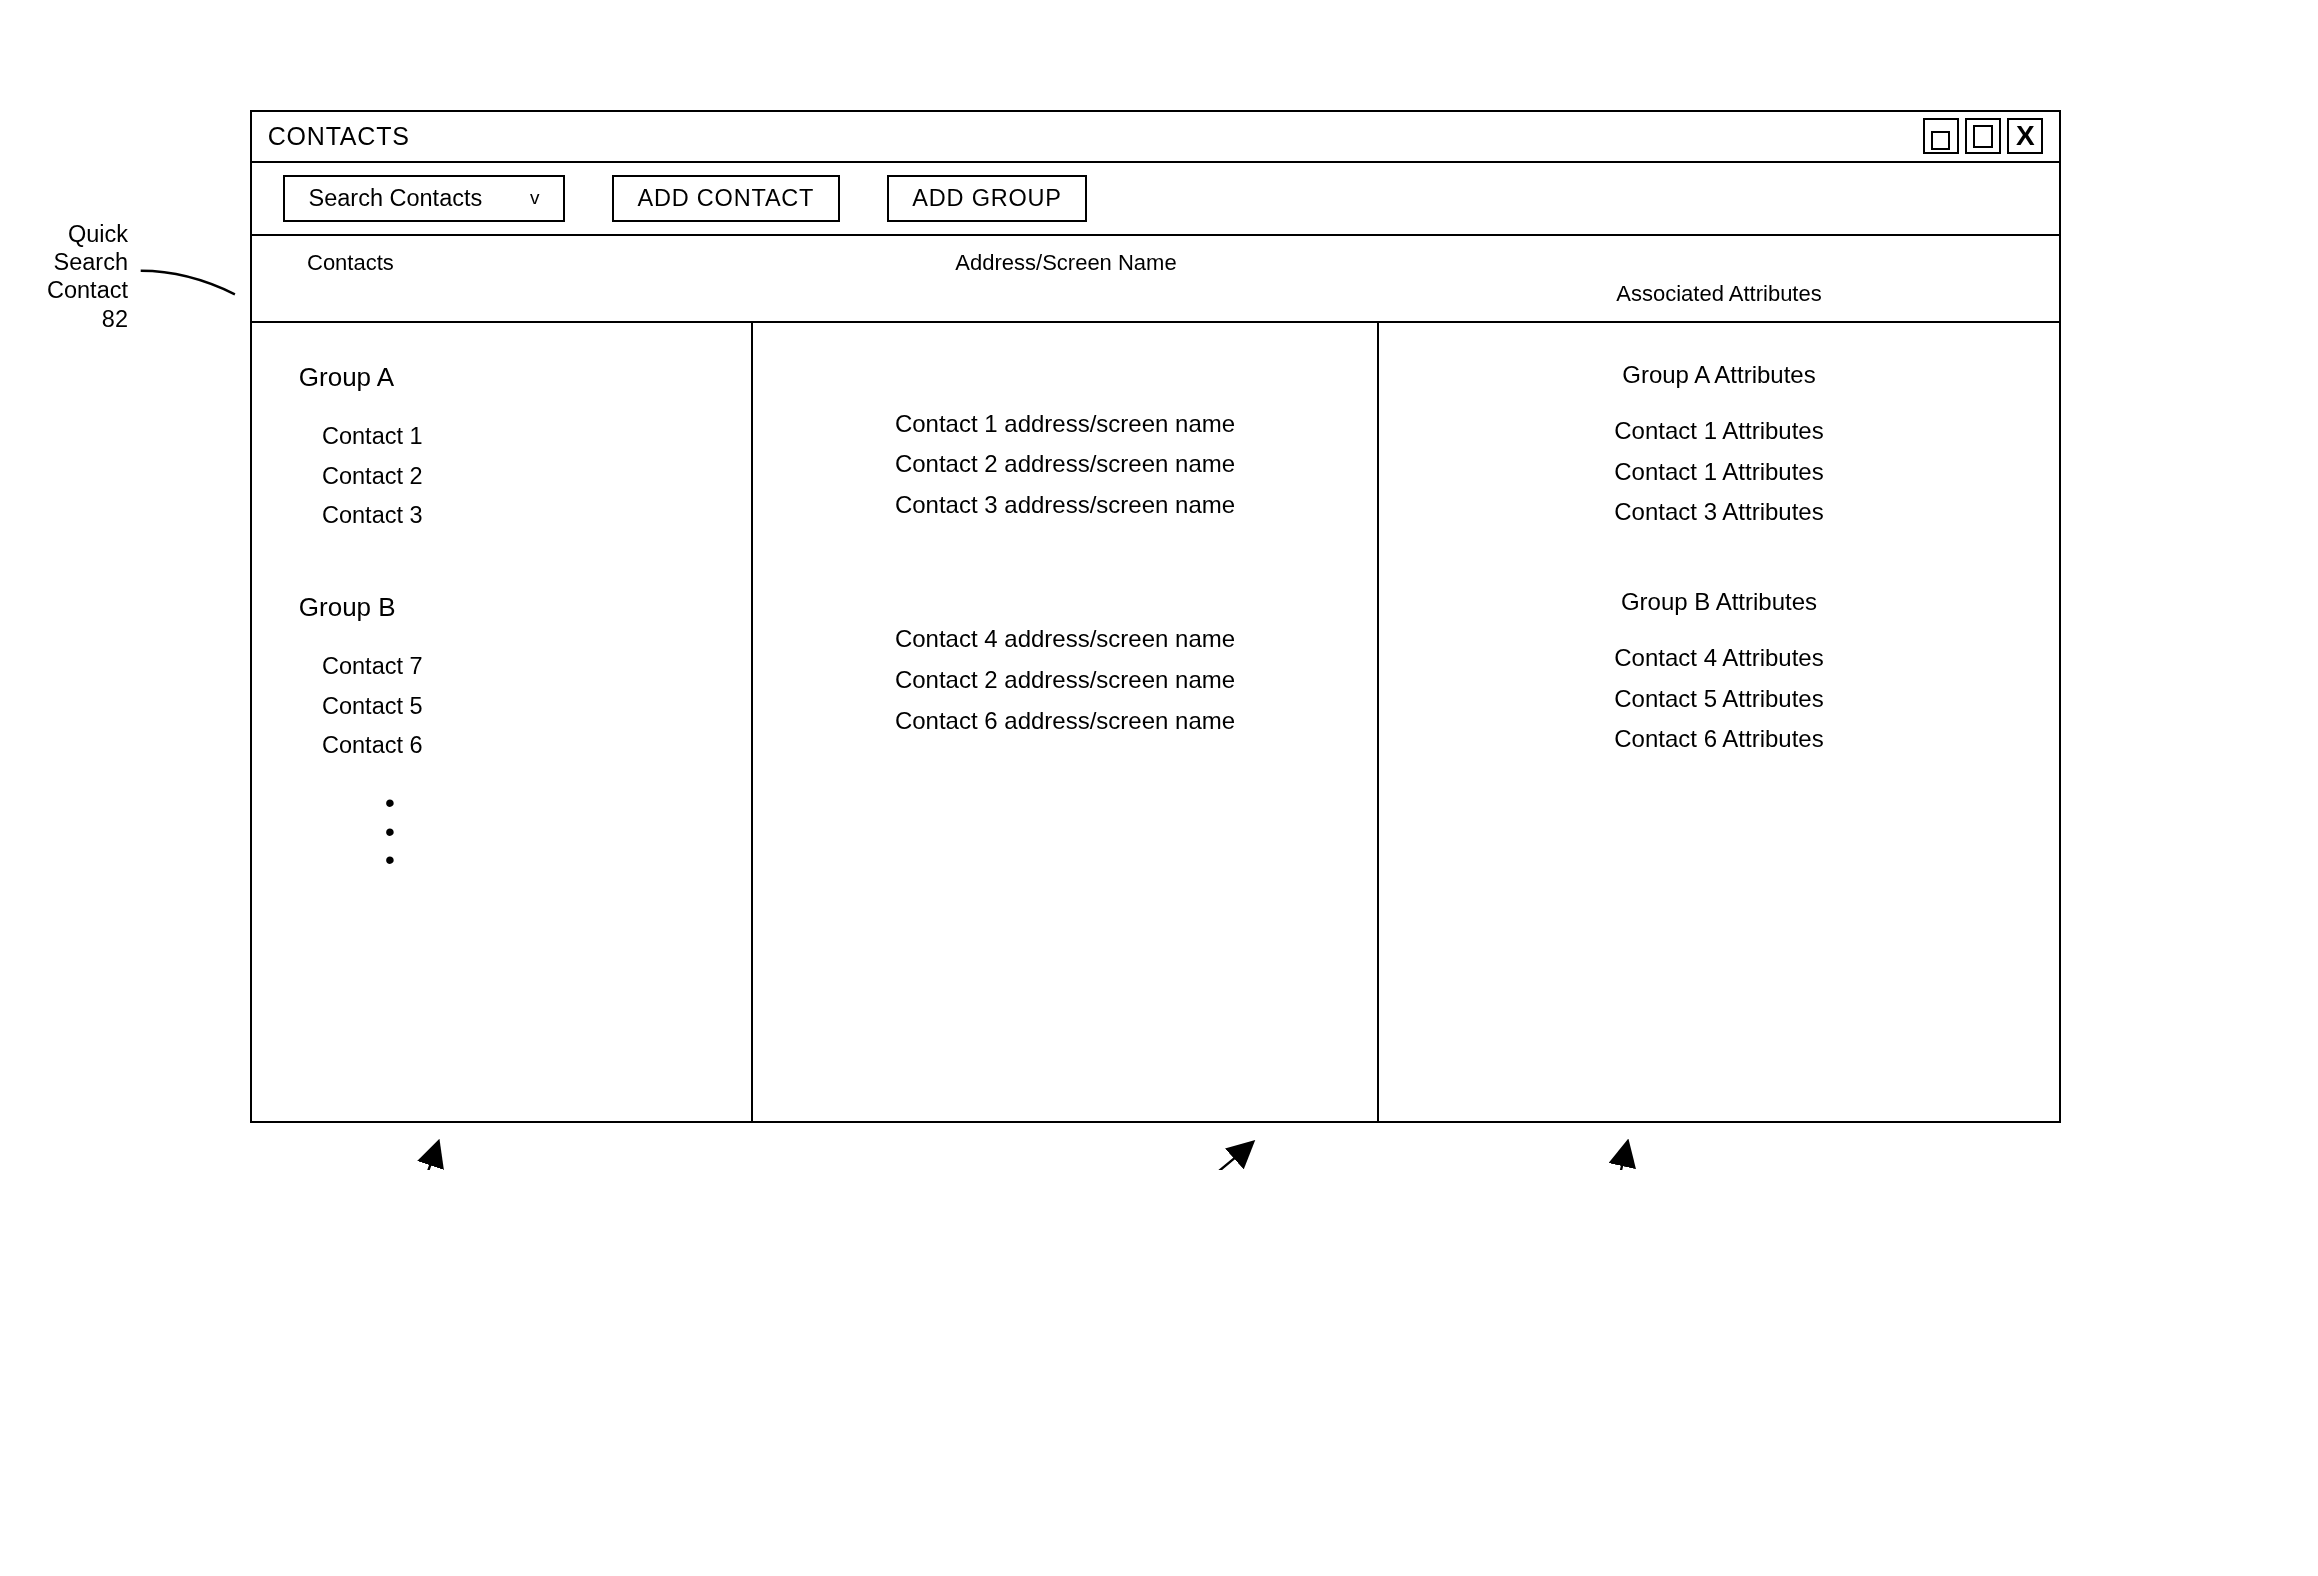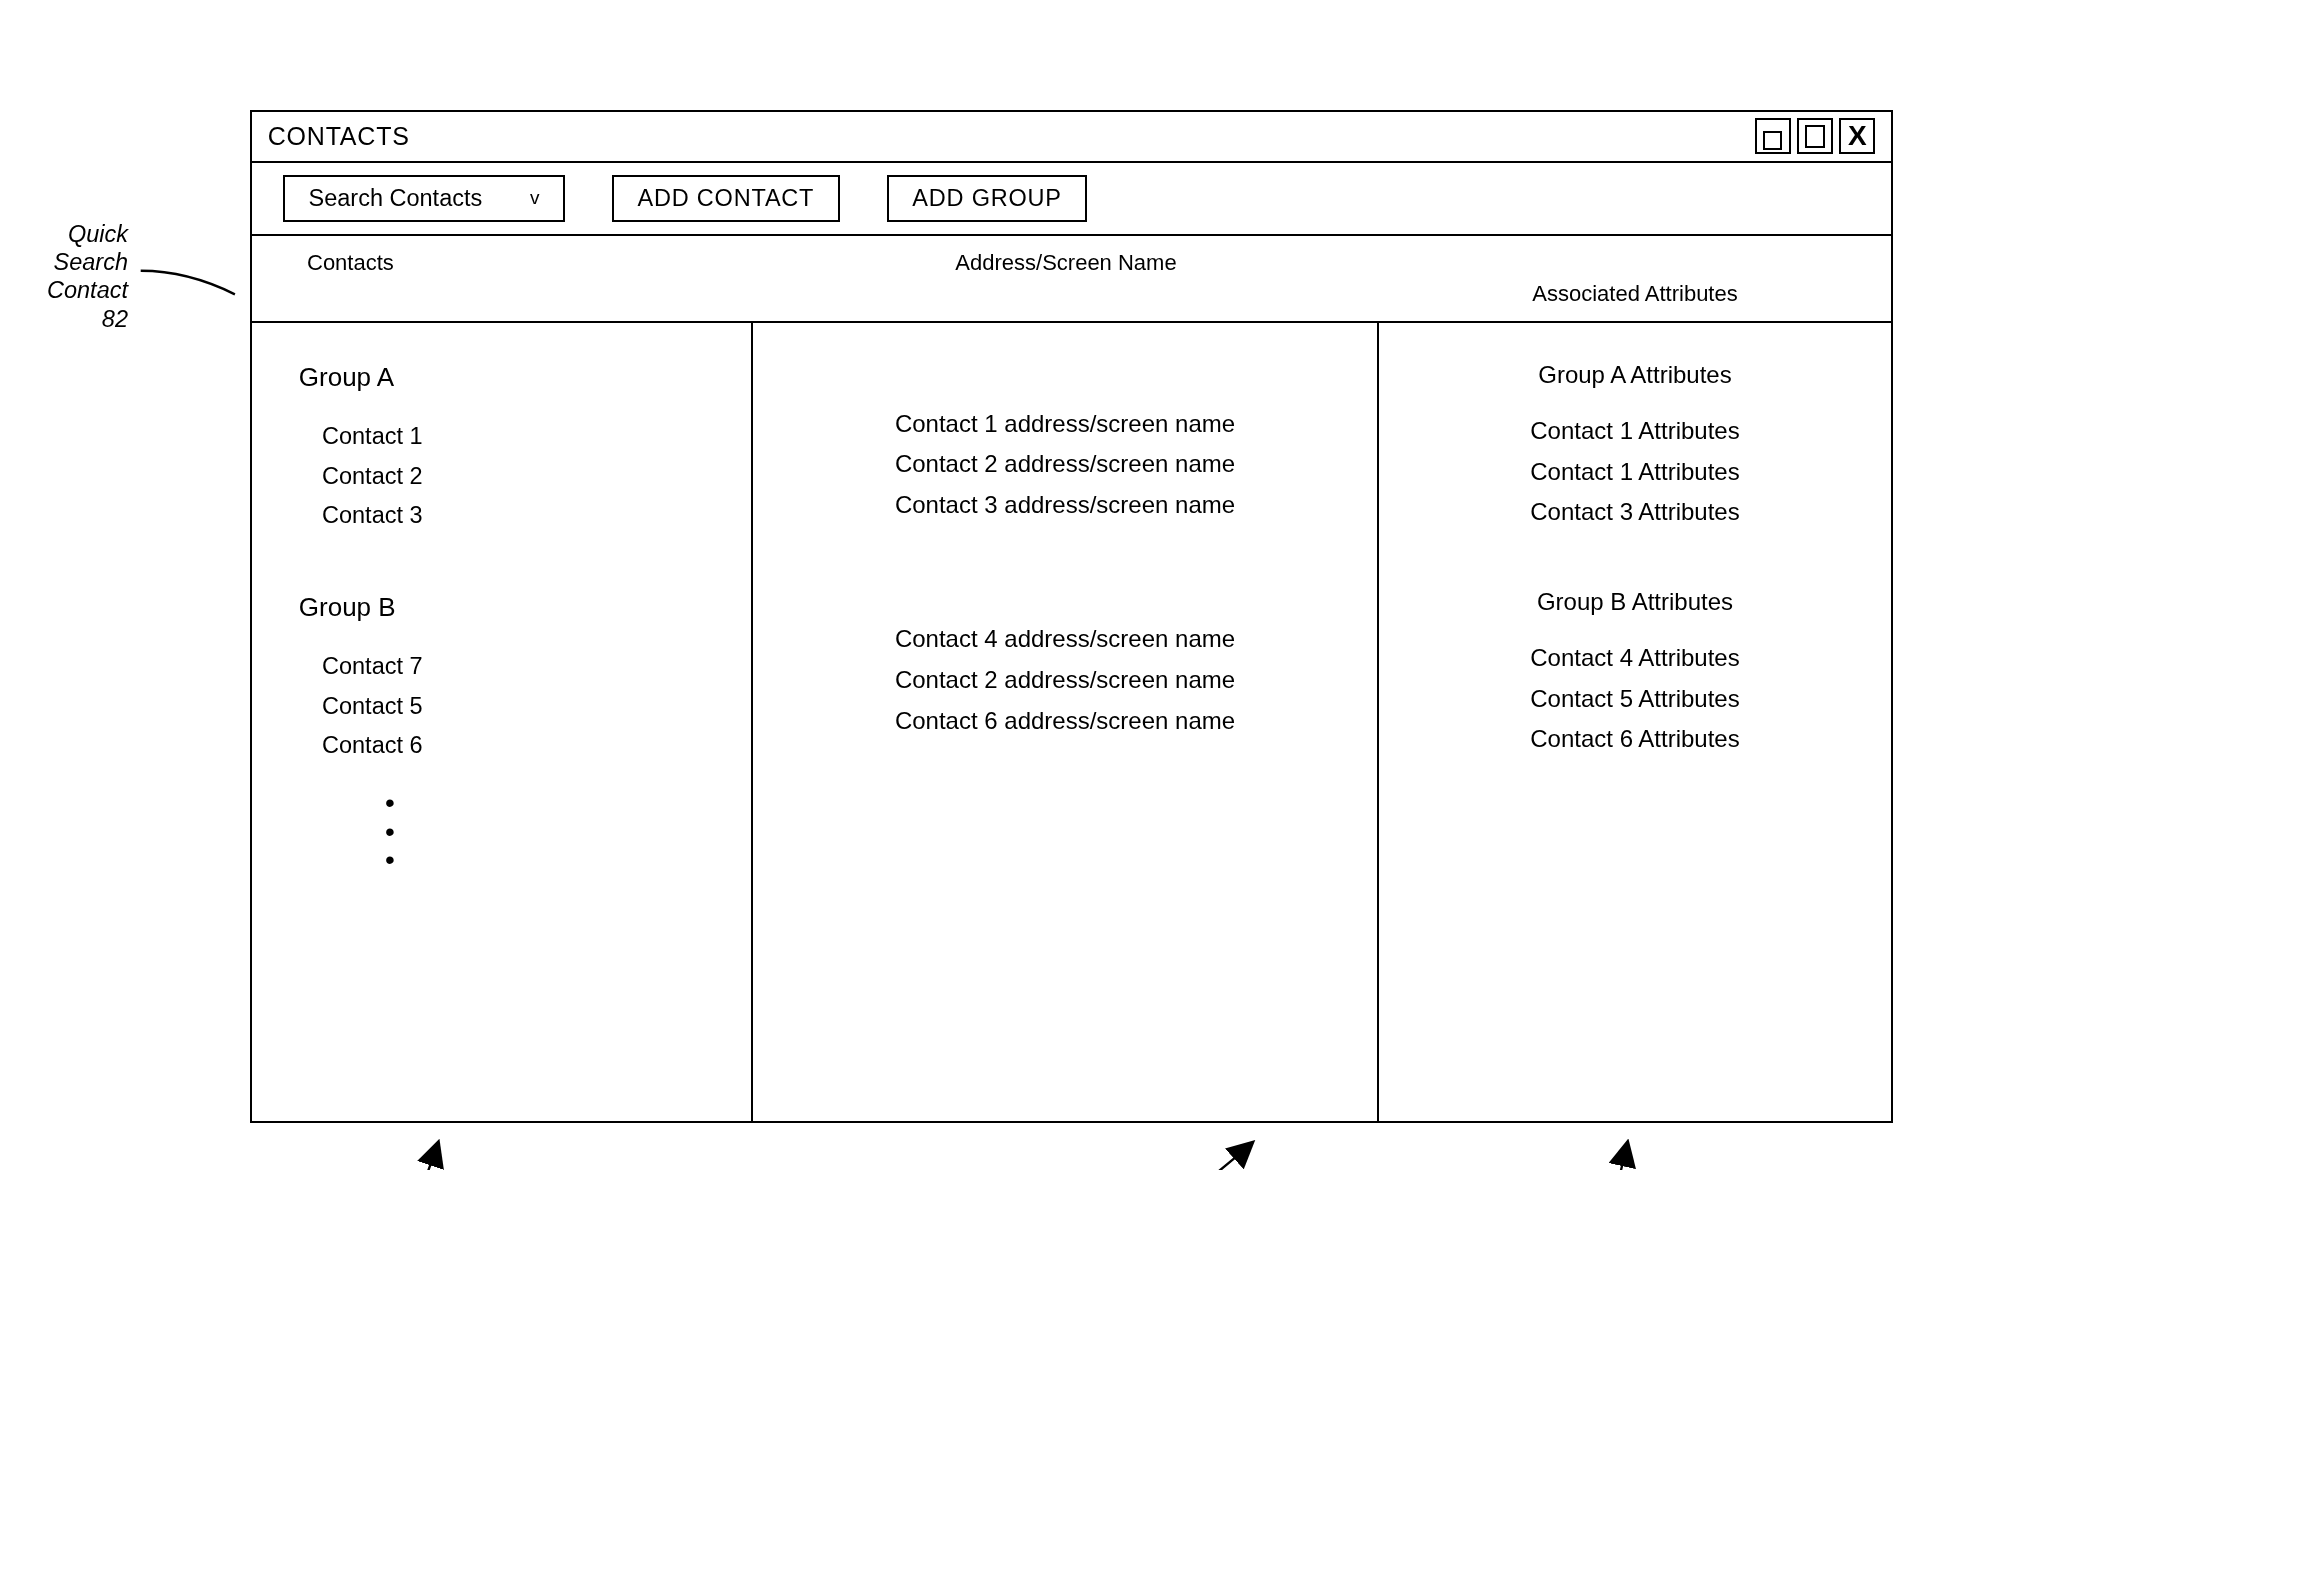"CONTACTS" .window { width: 1643px -> 1811px }
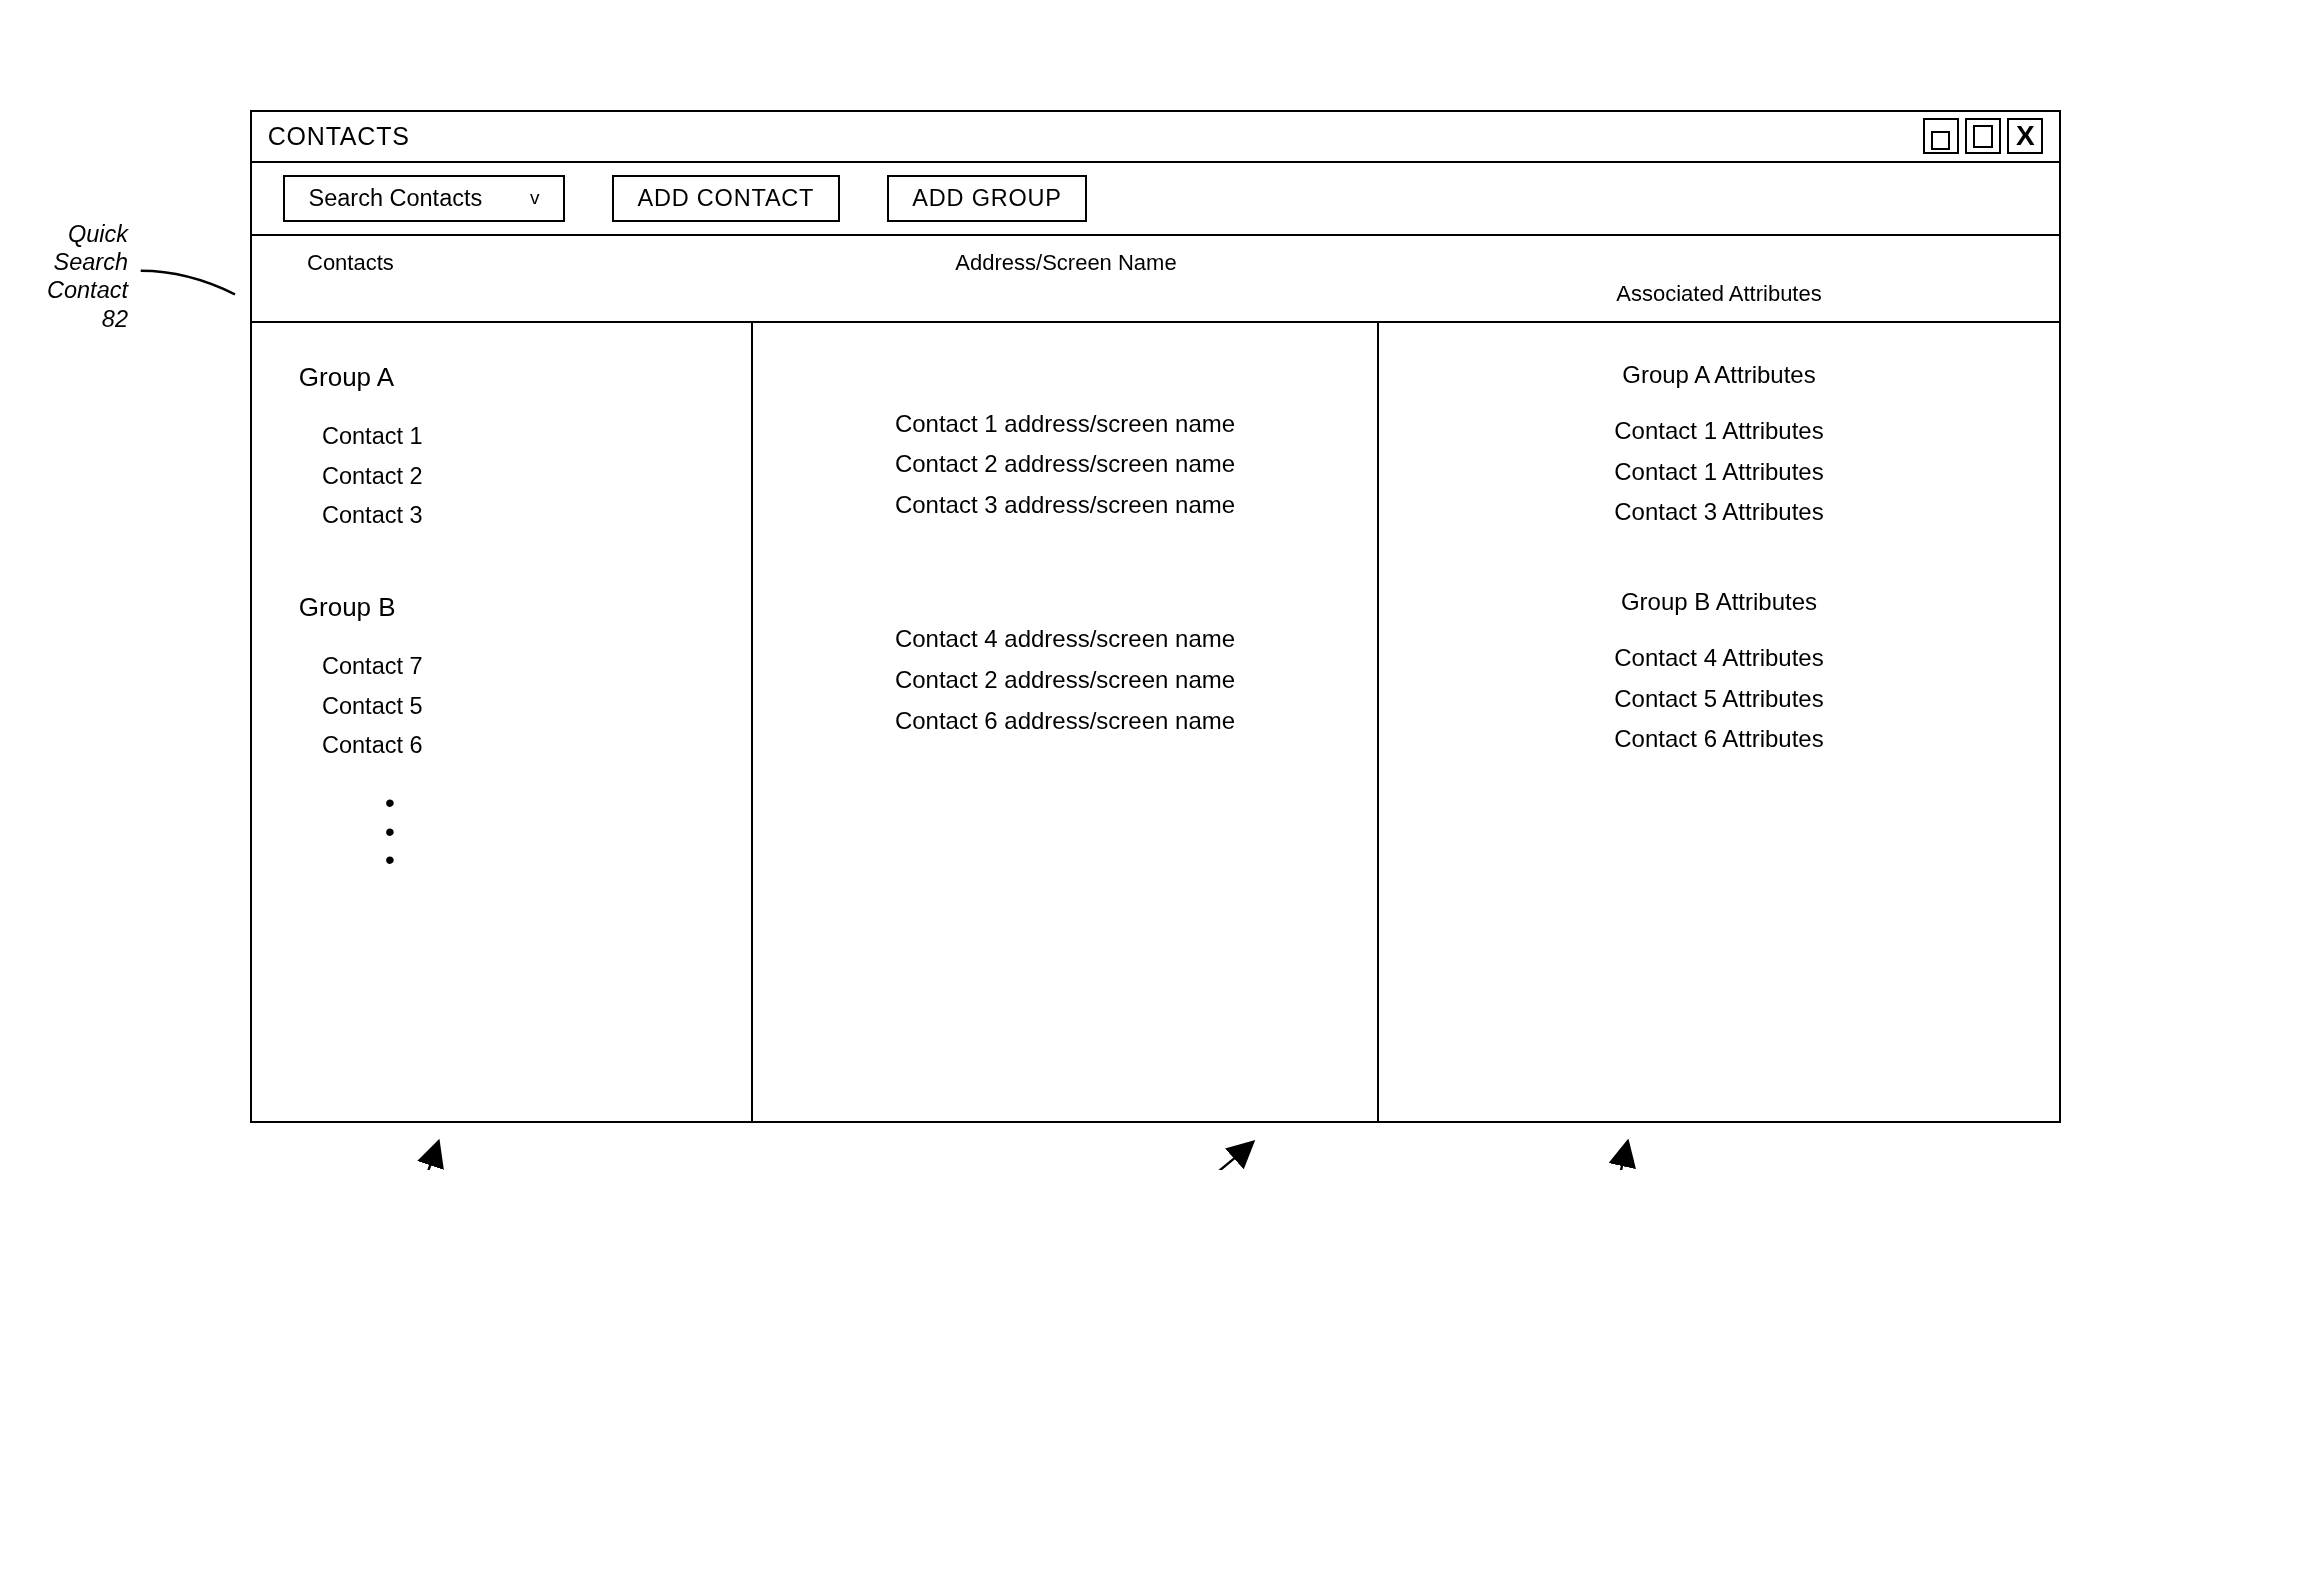"Quick" .callout-search { font-style: italic -> none }
